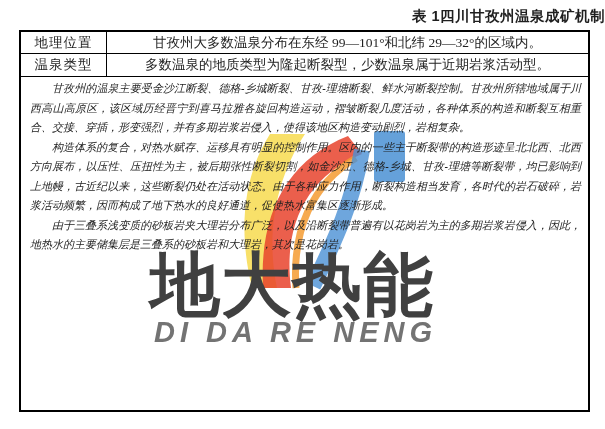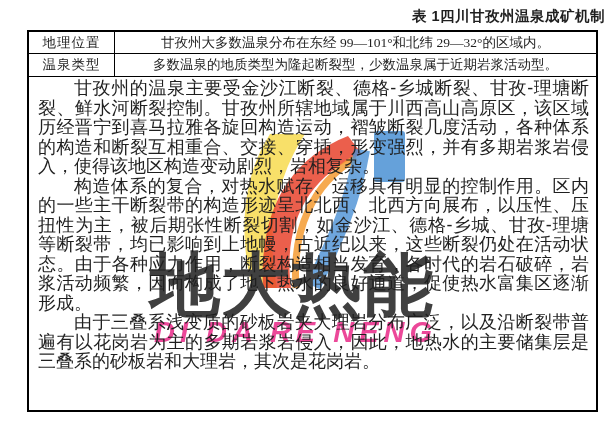"地理位置" .tbl { margin-left: 8px -> none }
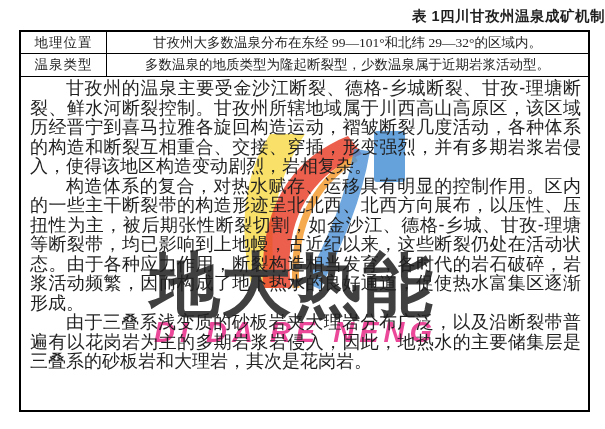"甘孜州的温泉主要受金沙江断裂、德格-乡城断裂、甘孜-理塘断裂、鲜水河断裂控制。甘" .cell.content.paras p { font-size: 18px -> 11px; font-style: none -> italic }
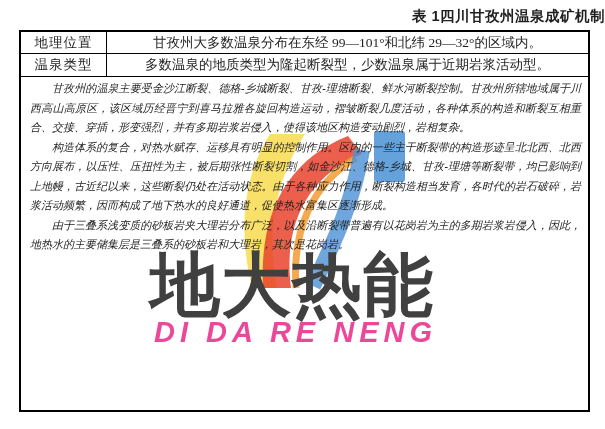"DI DA RE NENG" .wm-en { color: #ec4899 -> #737373 }
